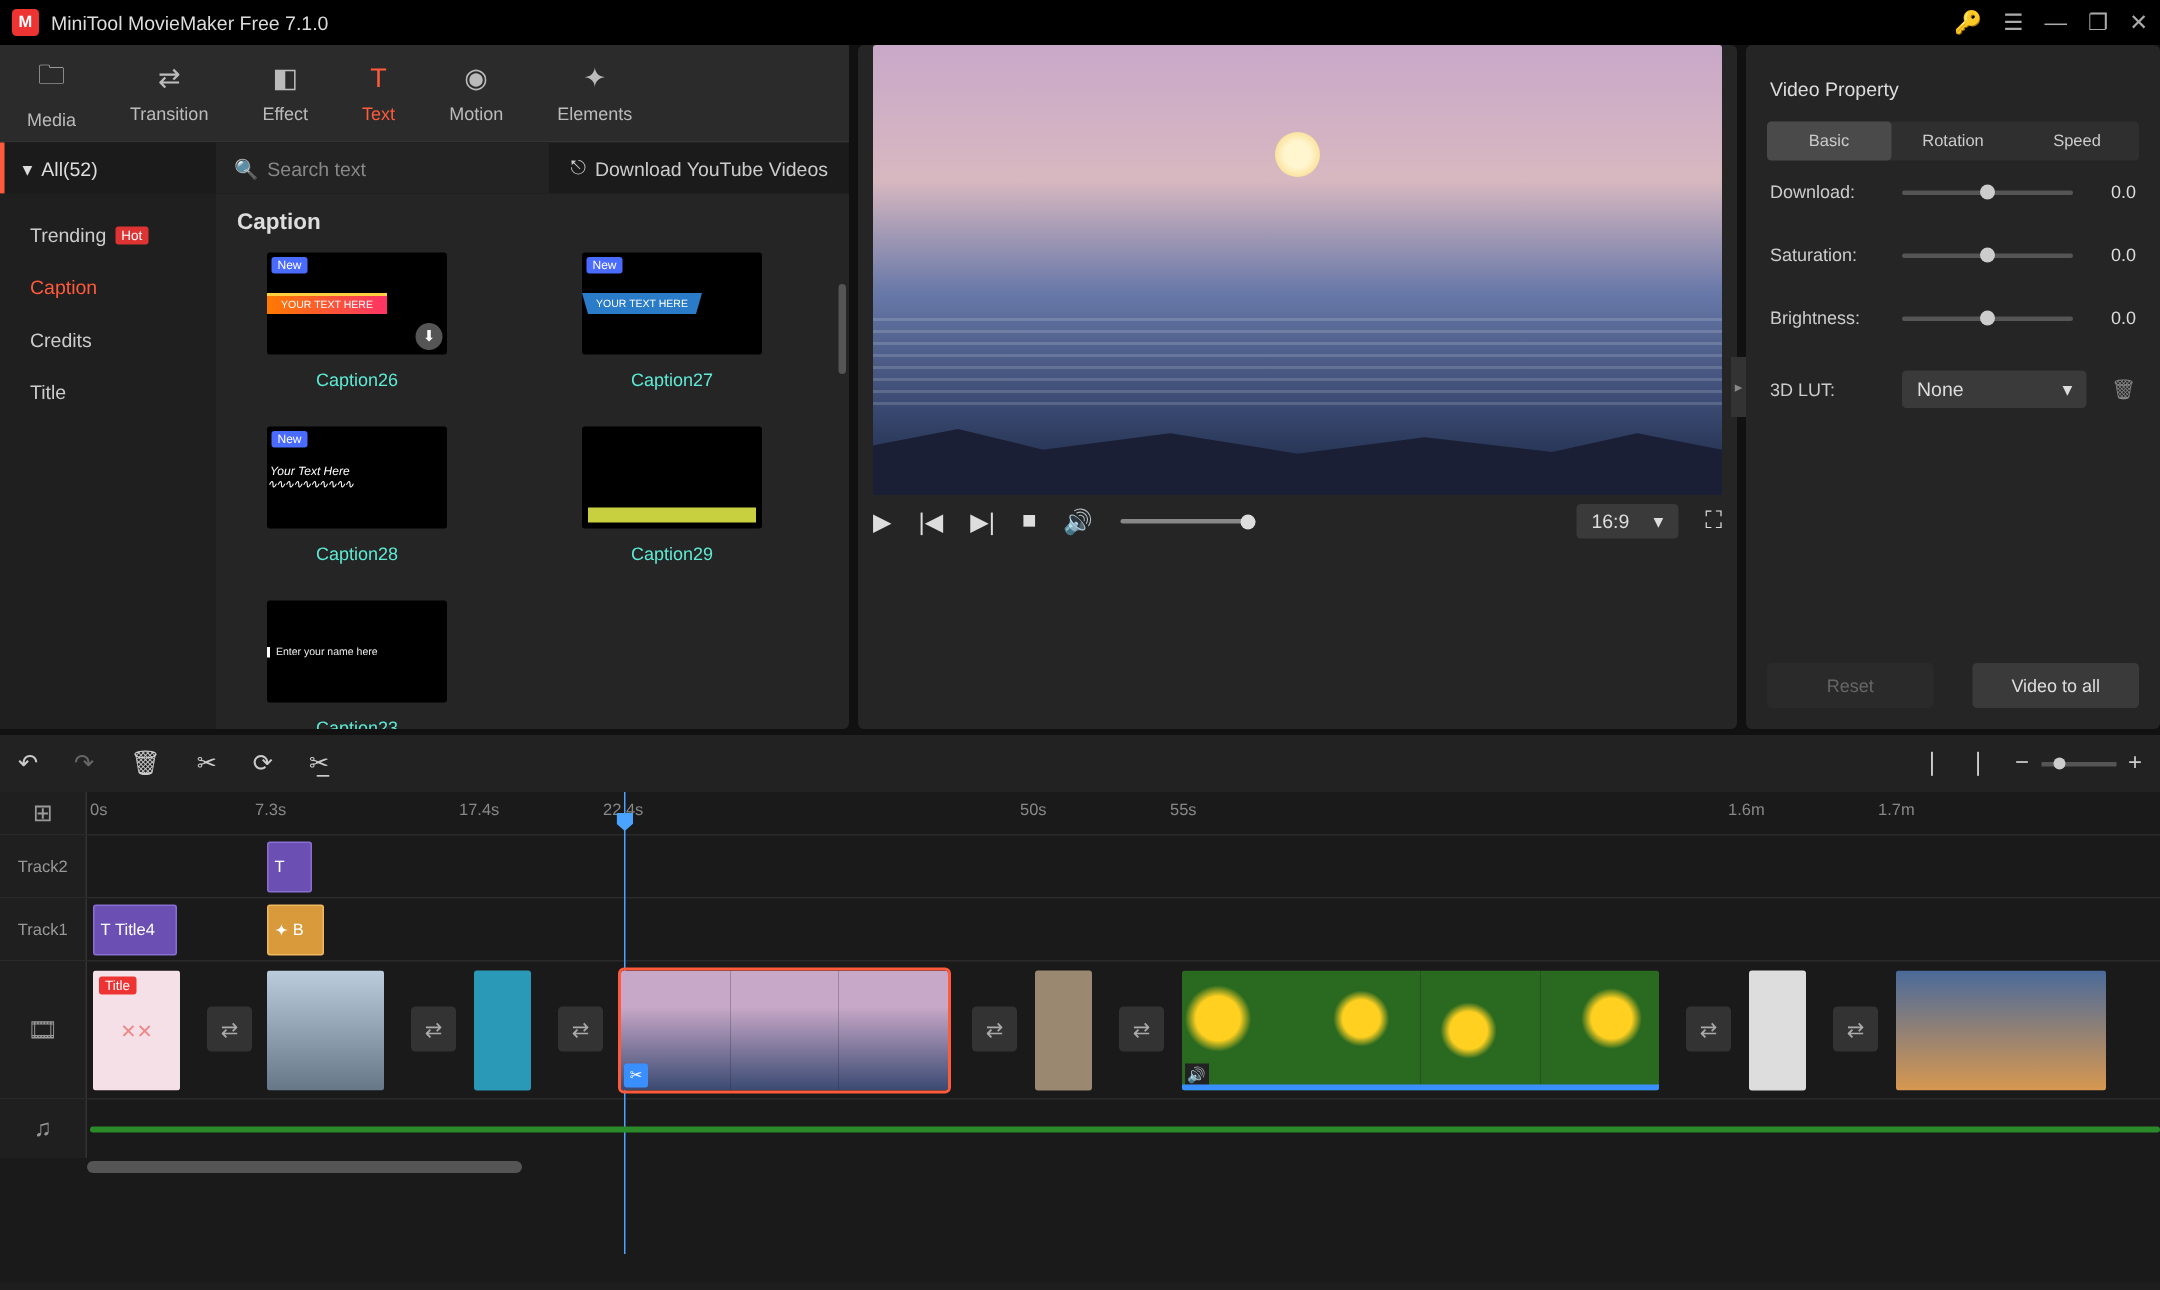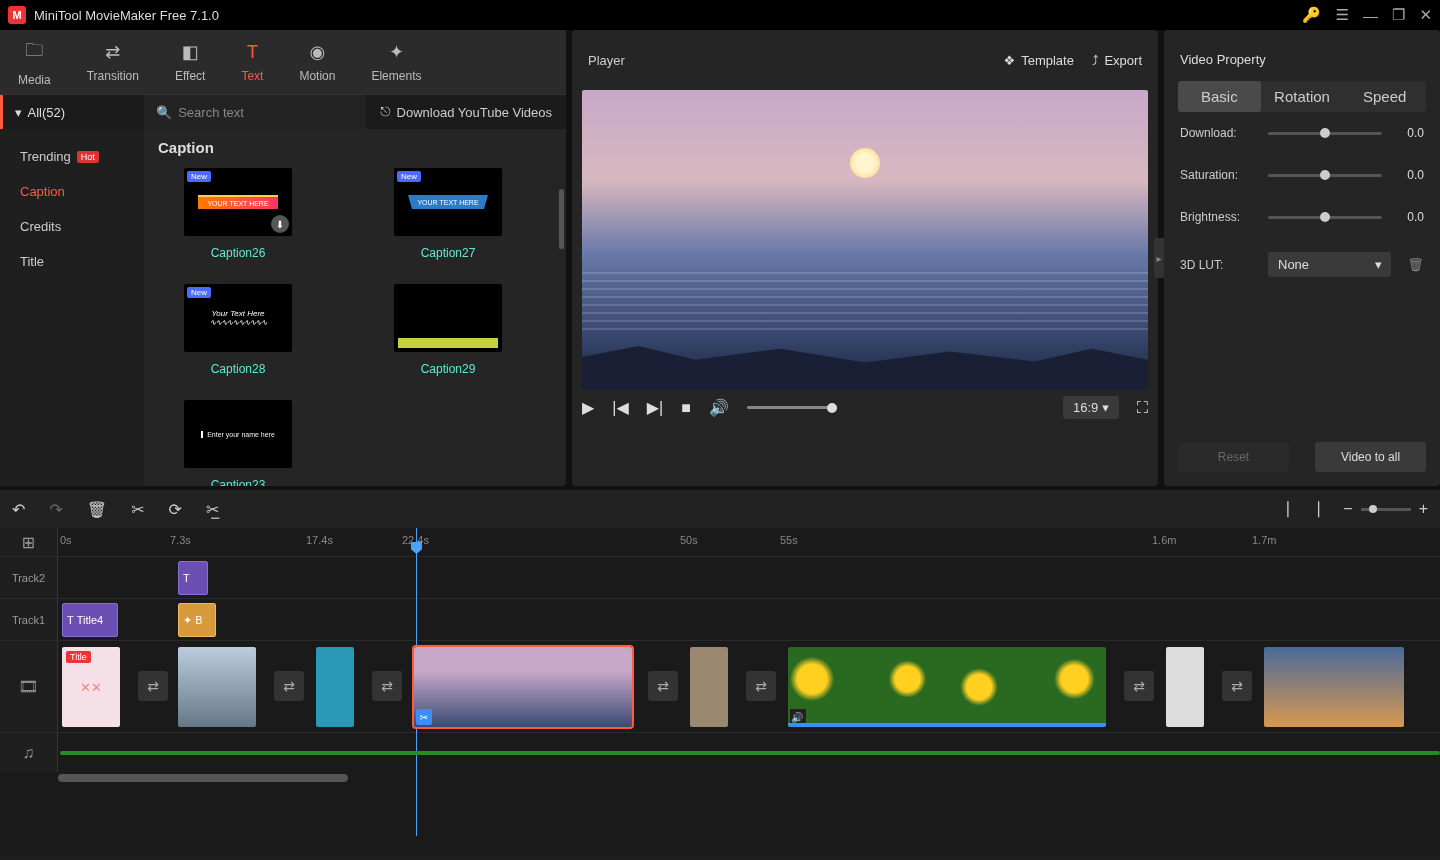"Player" div.playerhead { html: <div> <div>Player</div> <div> <span>❖</span> <span>Template</span> </div> <div> <span>⤴</span> <span>Export</span> </div> </div> -> none }
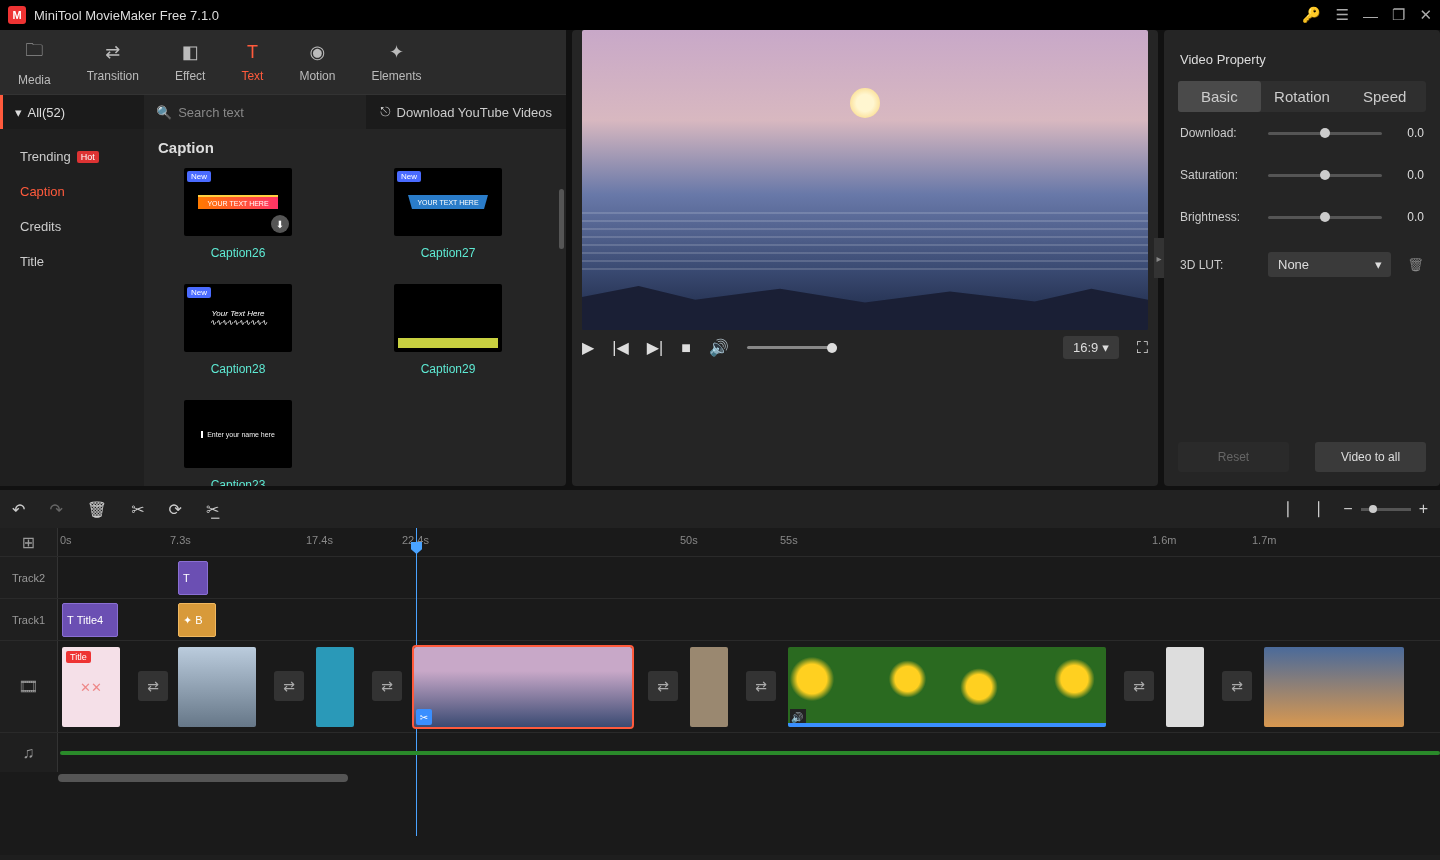"Basic" .proptabs .pt { font-size: 15px -> 11px }
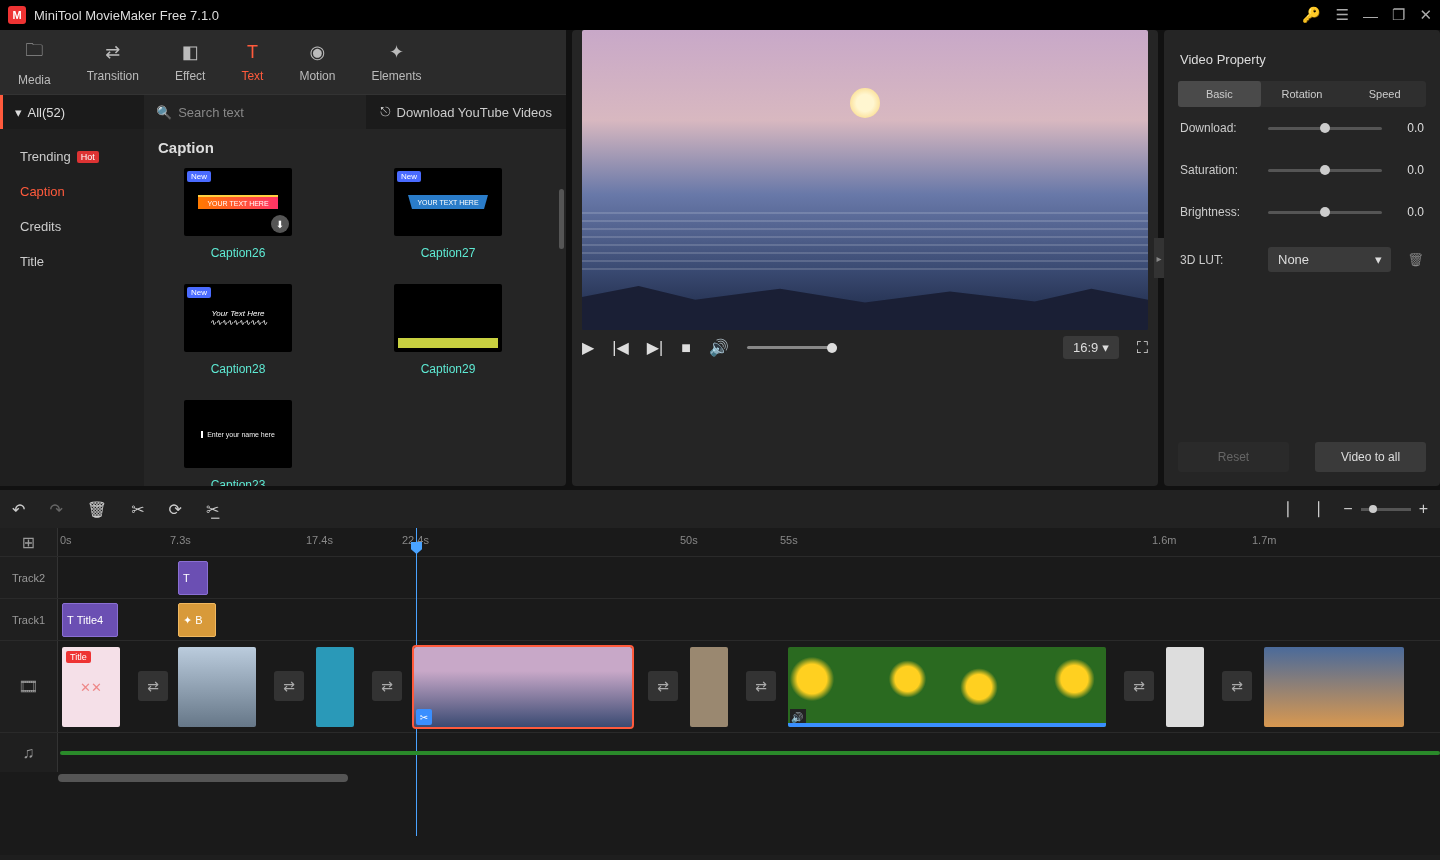"New" .thumb { justify-content: center -> none; width: 108px -> 120px }
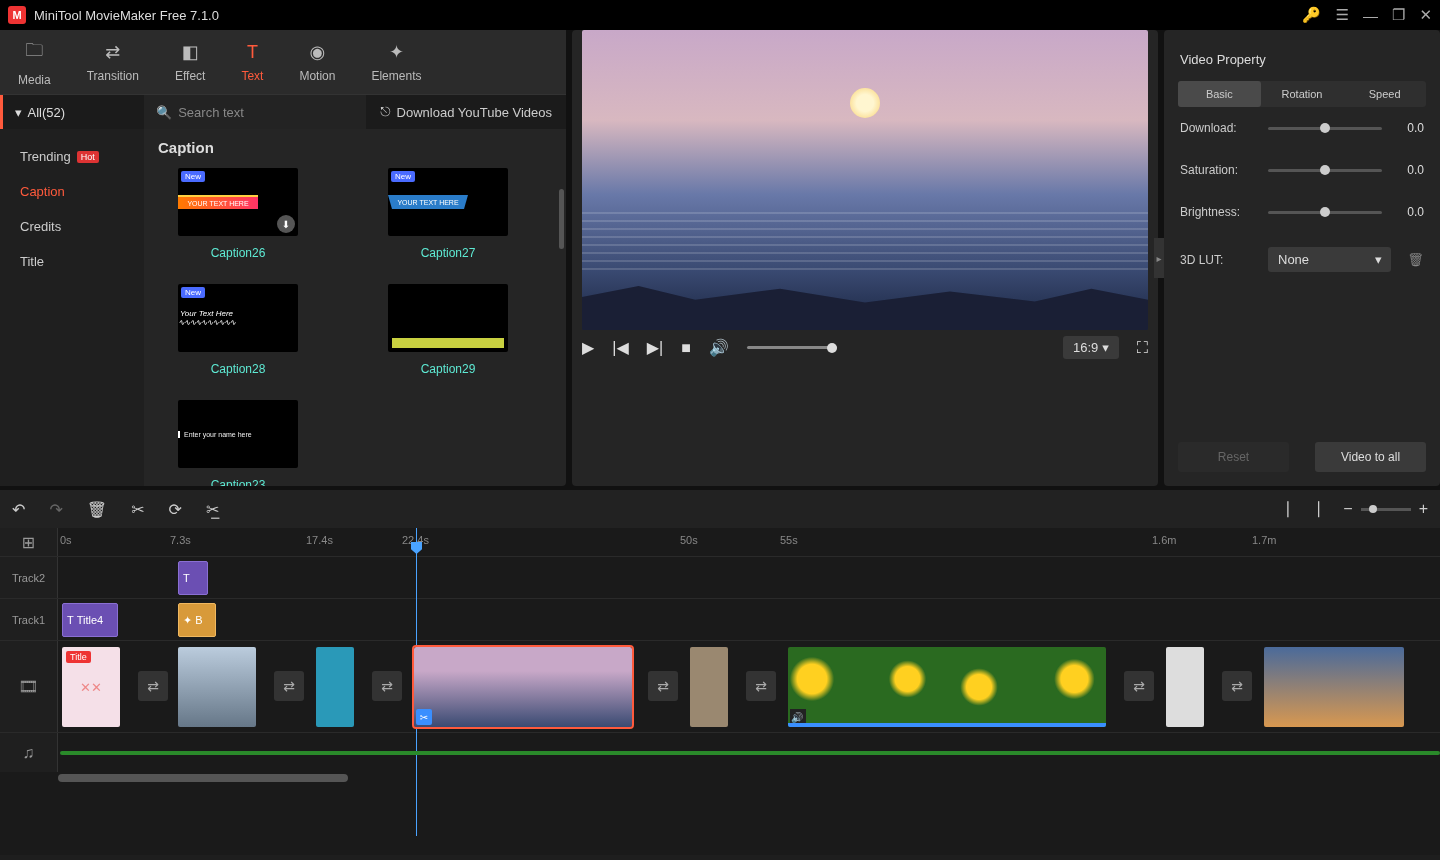"16:9" .pcontrols .aspect { gap: 4px -> 16px }
